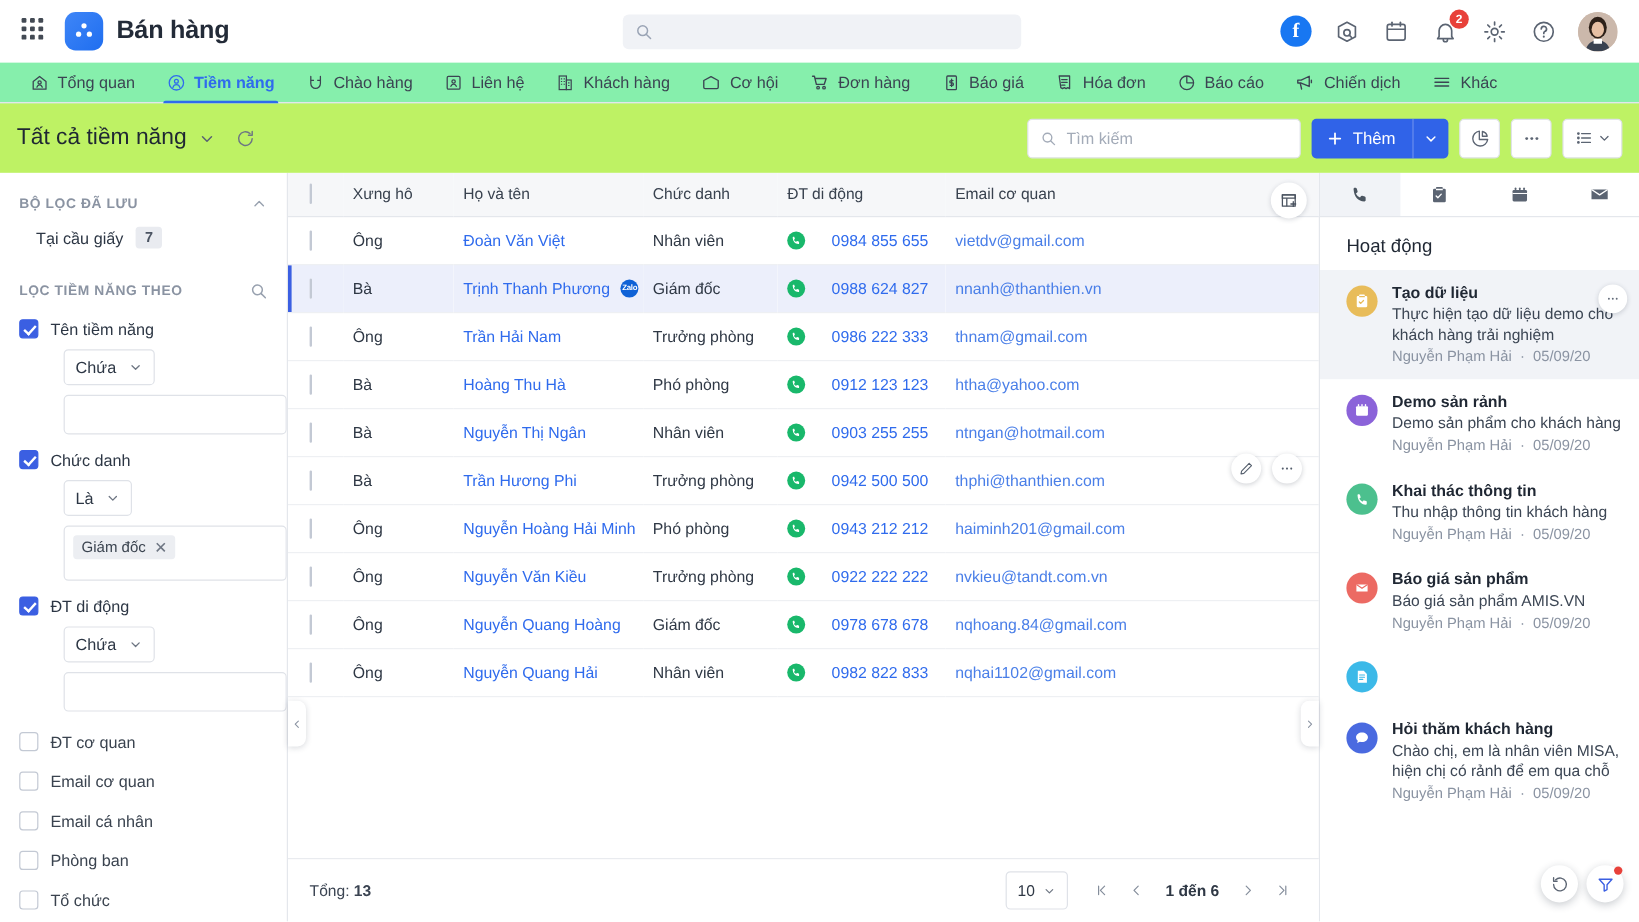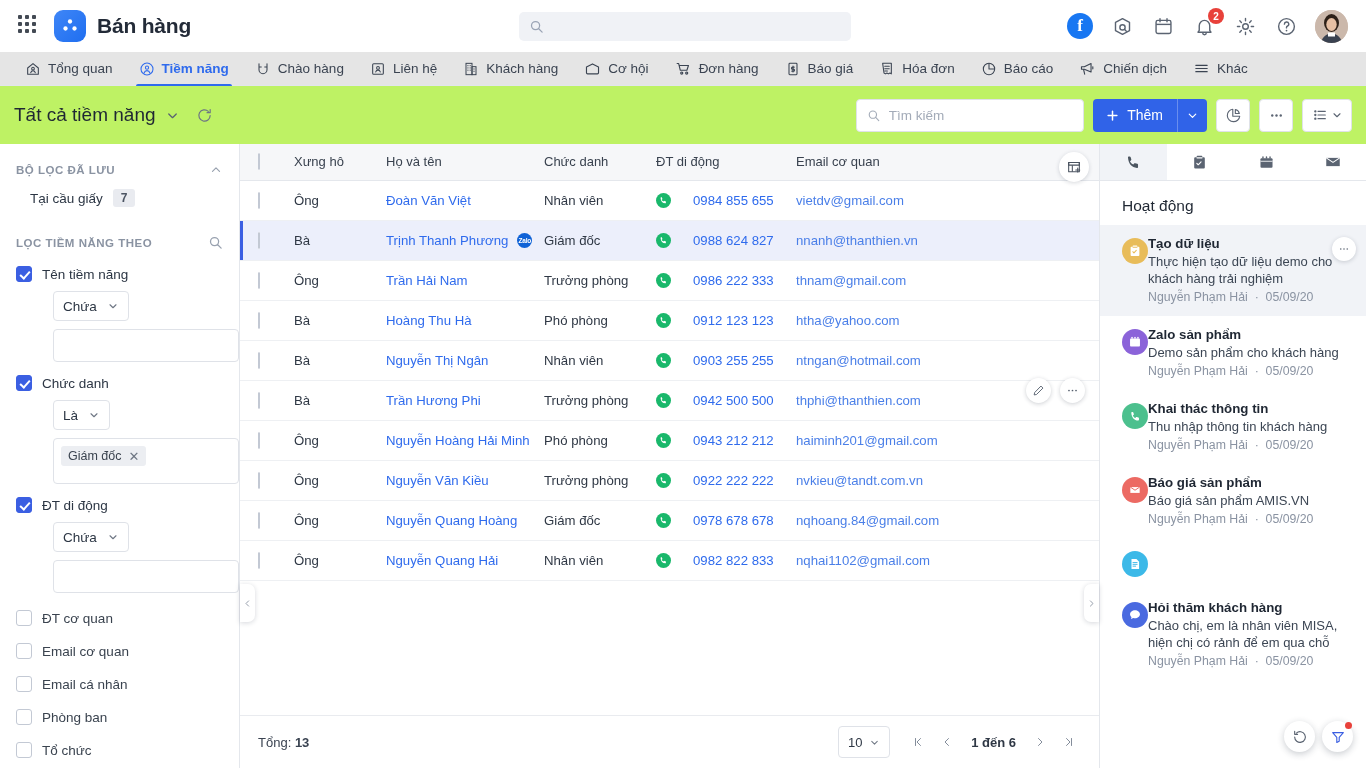"Tổng quan" .navbar { background: #e5e5e5 -> #86efac }
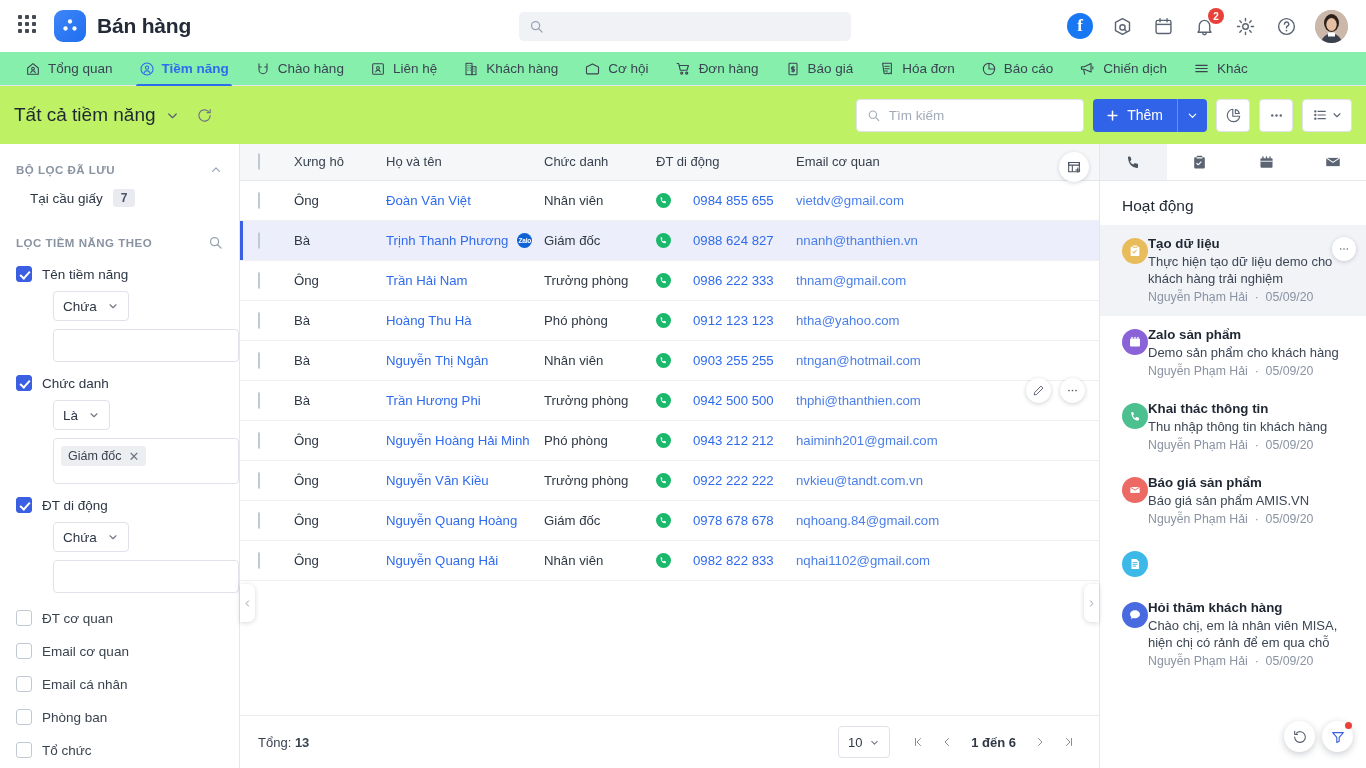"Tạo dữ liệu" .rp-item { gap: none -> 12px }
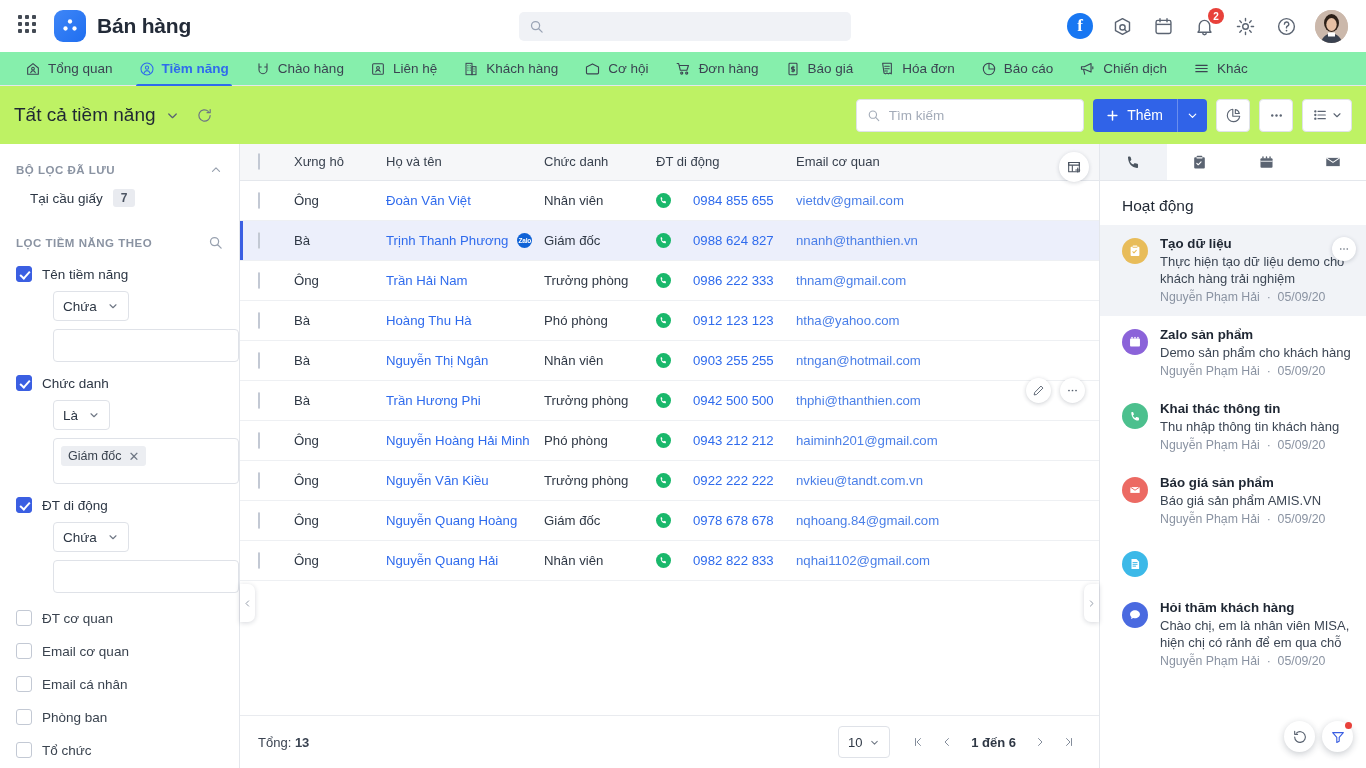"Zalo sản phẩm" div.rp-h { text: Zalo sản phẩm -> Demo sản rảnh }
